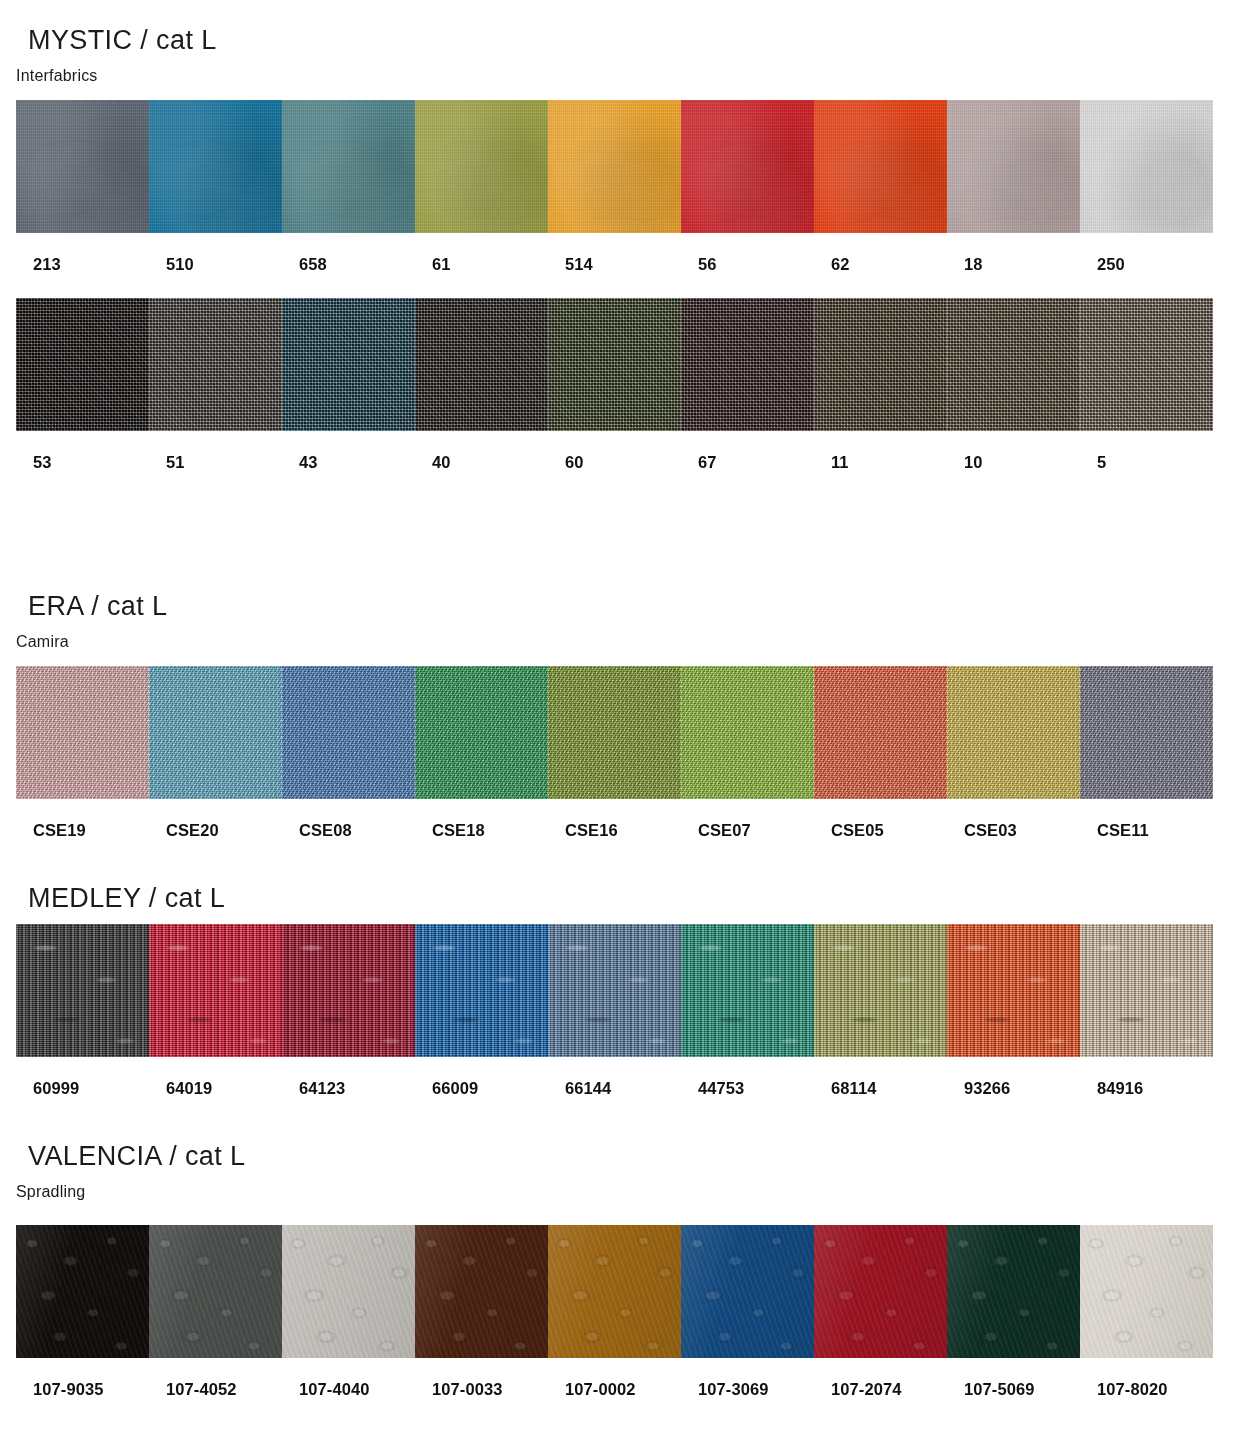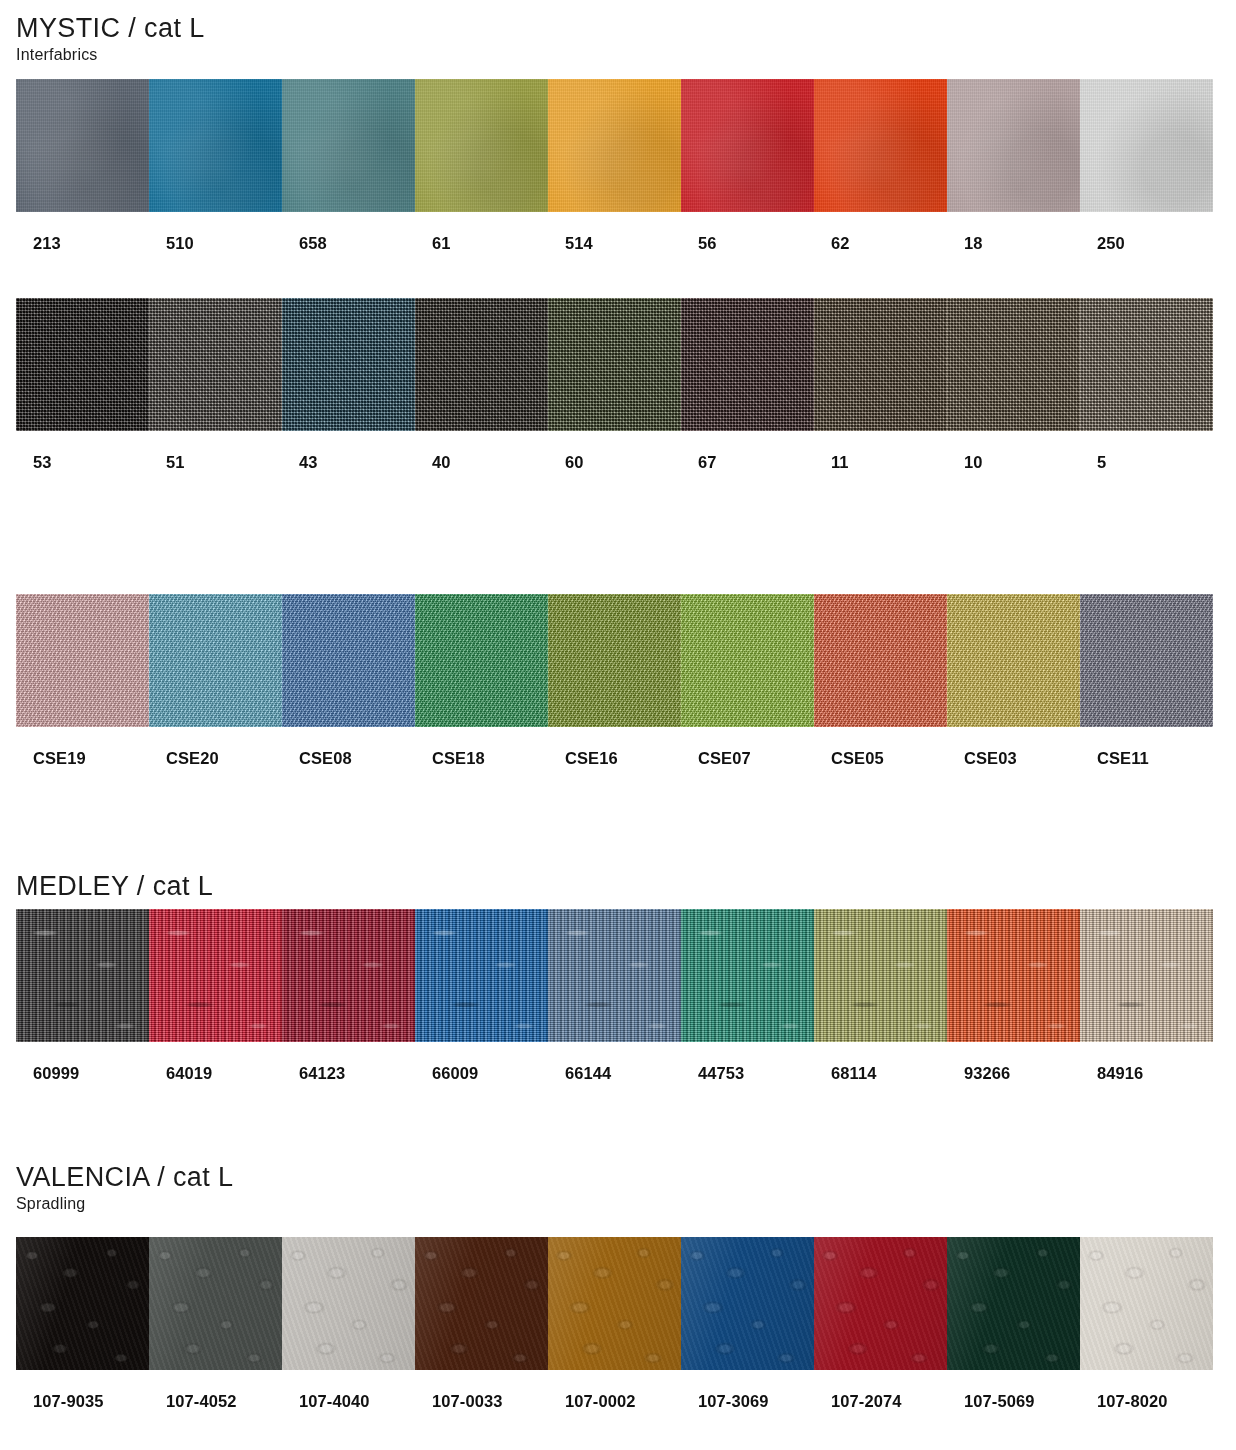"MYSTIC / cat L" .collection-title { margin: 0 -> 12px }
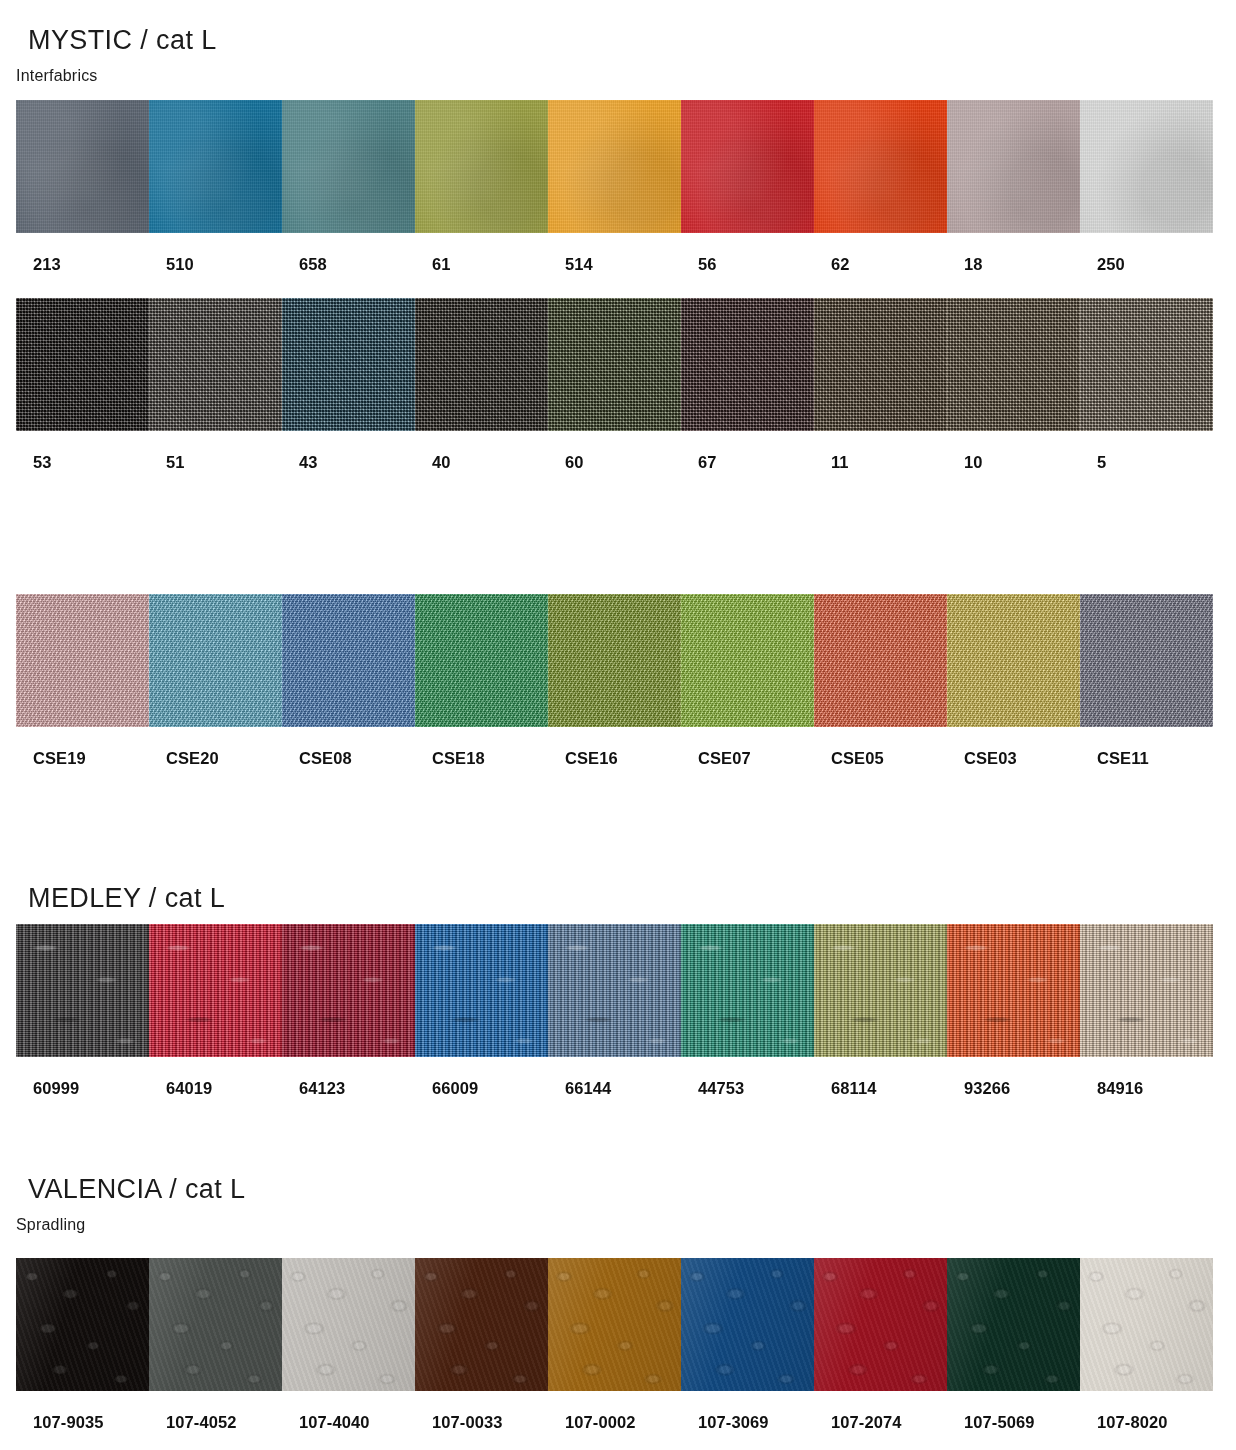"ERA / cat L" div.heading-block { html: none -> <div> <div>ERA / cat L</div> <div>Camira</div> </div> }
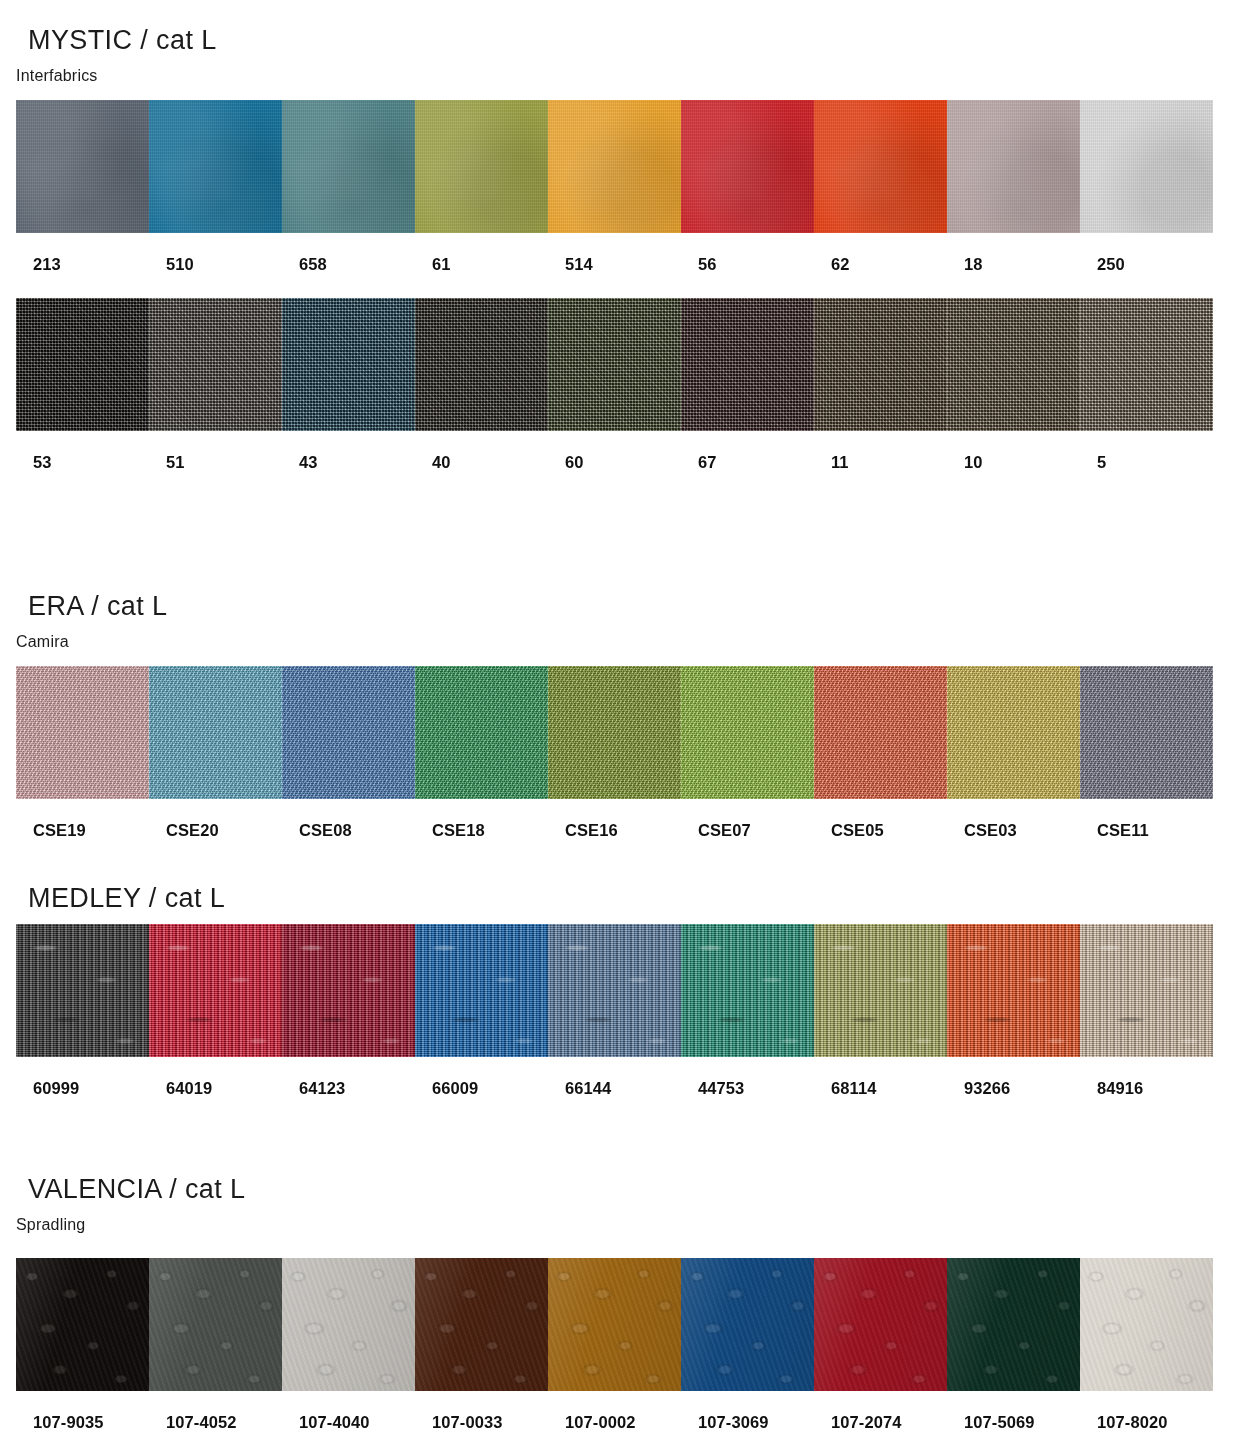"VALENCIA / cat L" div.collection { top: 1163px -> 1130px }
